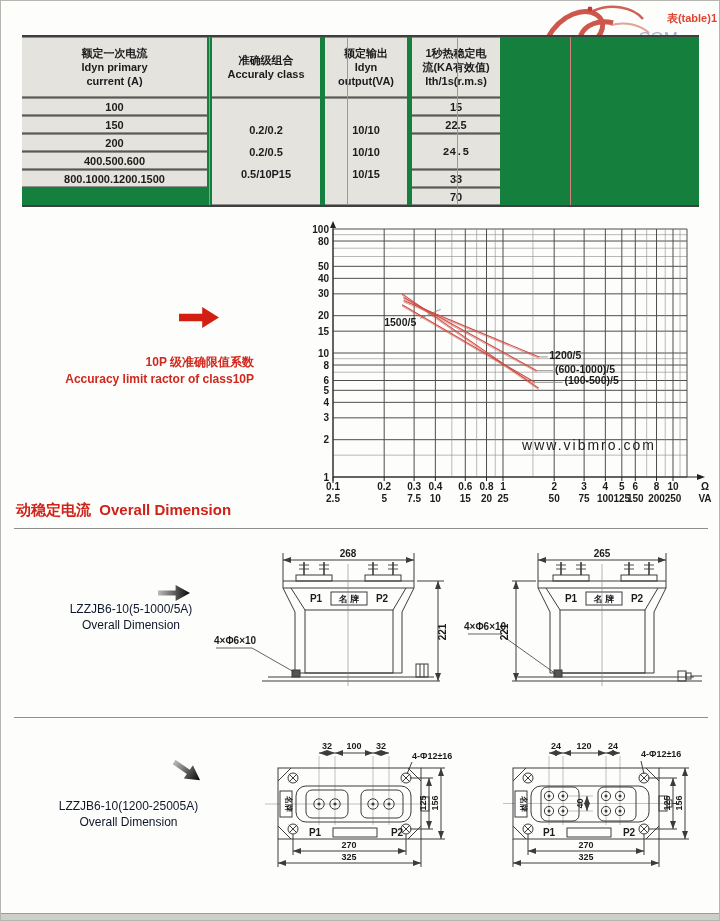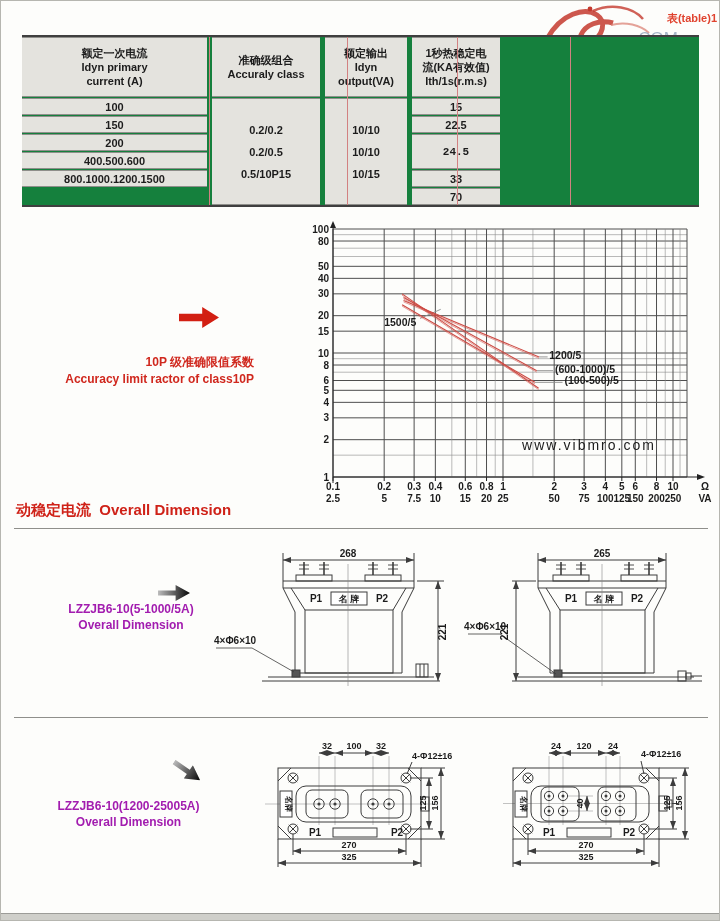"LZZJB6-10(5-1000/5A)" .dim-label { color: #a21caf -> #0f172a; font-weight: bold -> normal }
